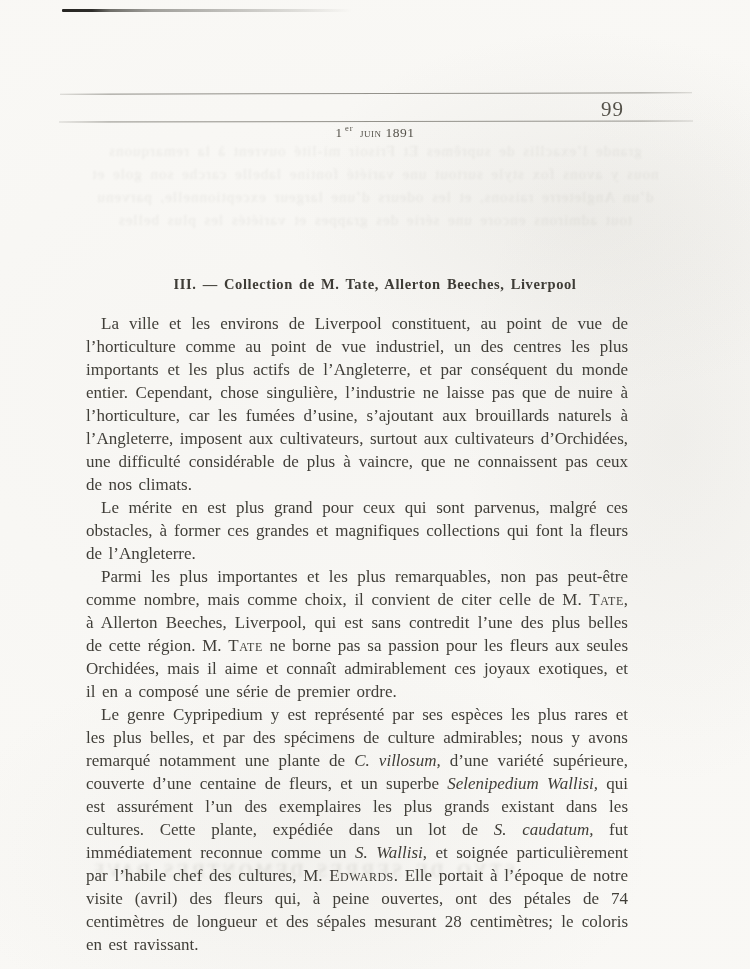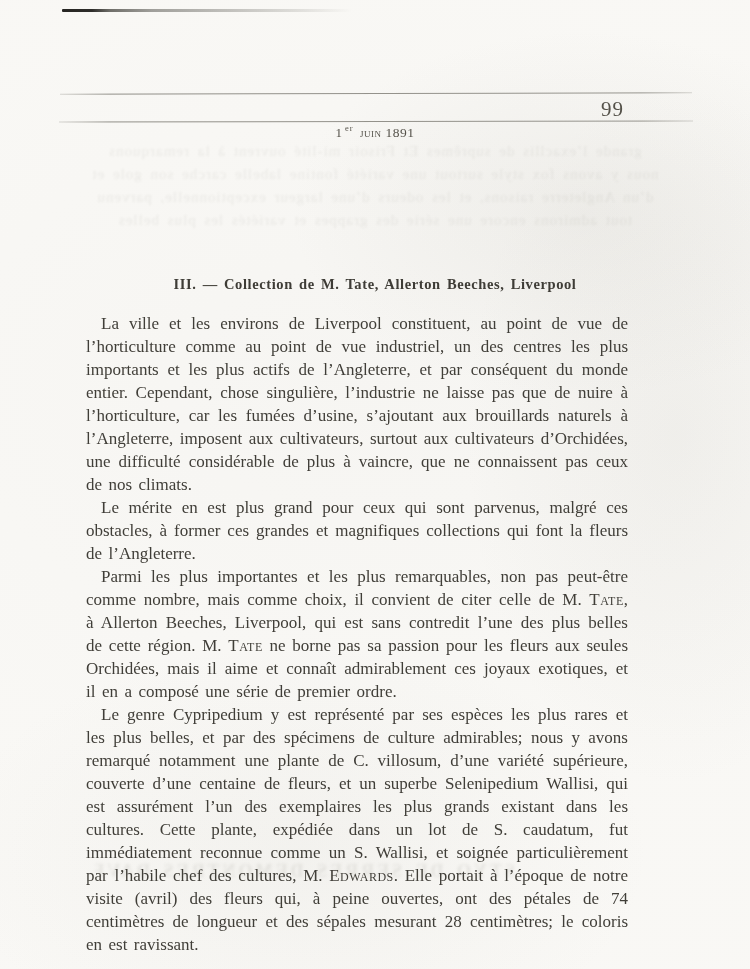"C. villosum," .i { font-style: none -> italic }
